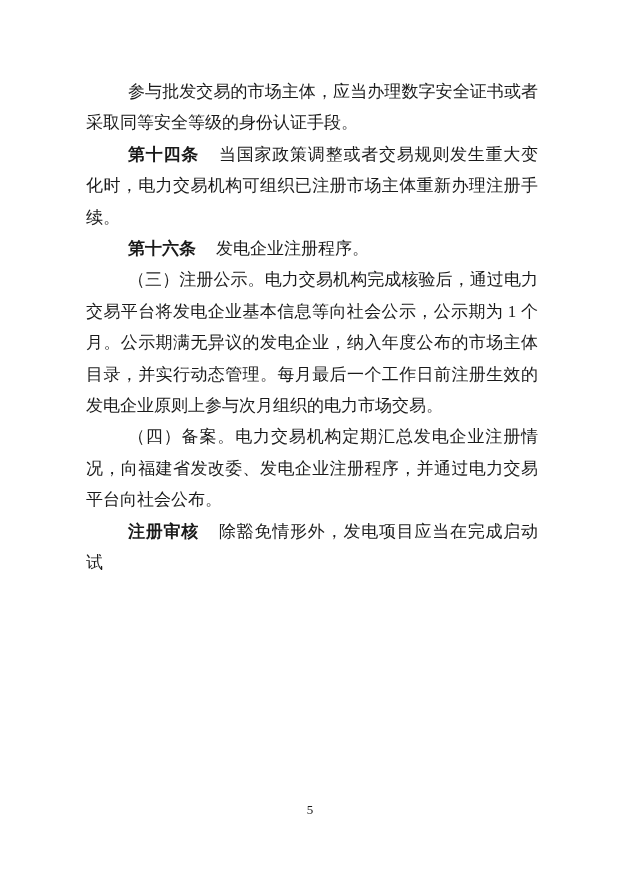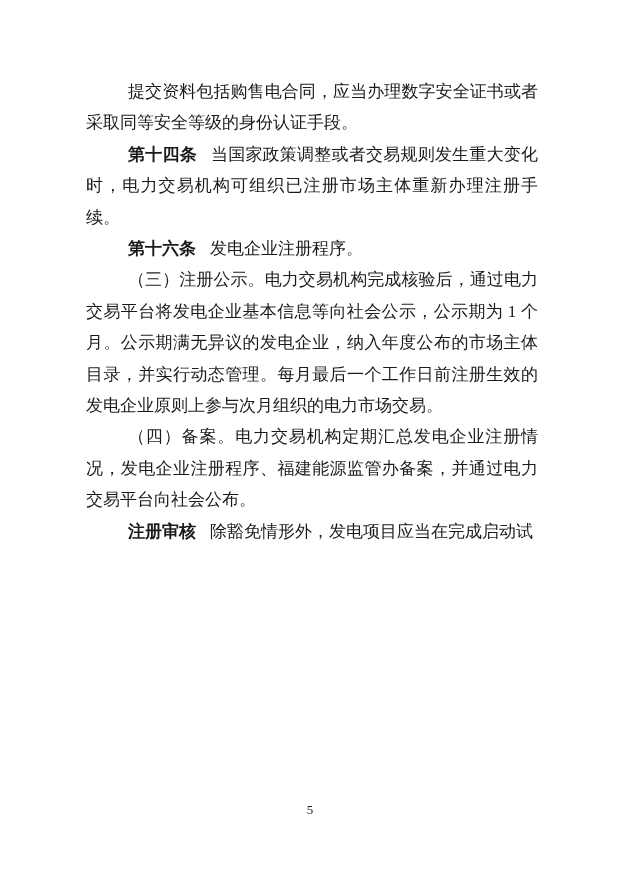"提交资料包括购售电合同，应当办理数字安全证书或者采取同等安全等级的身份认证手段。" p.para { text: 提交资料包括购售电合同 -> 参与批发交易的市场主体 }
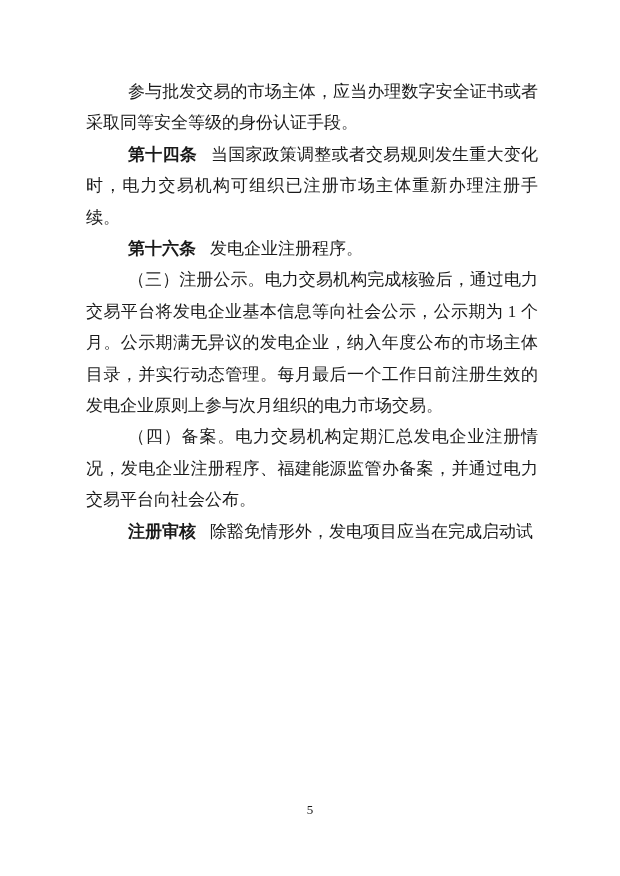"第十四条" p.para b.article { margin-right: 14px -> 20px }
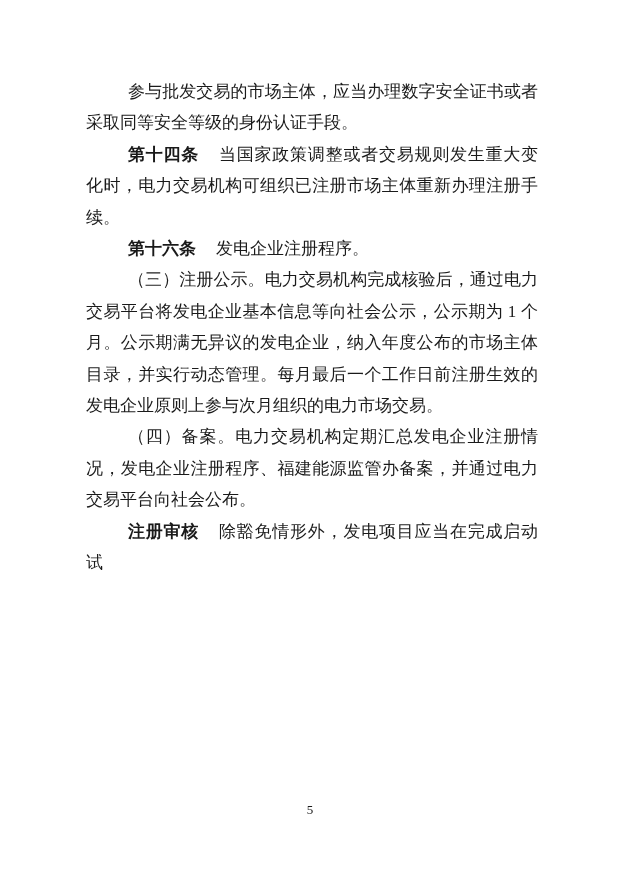"（四）备案。电力交易机构定期汇总发电企业注册情况，发电企业注册程序、福建能源监管" p.para { text: 发电企业注册程序、福建能源监管办备案 -> 向福建省发改委、发电企业注册程序 }
